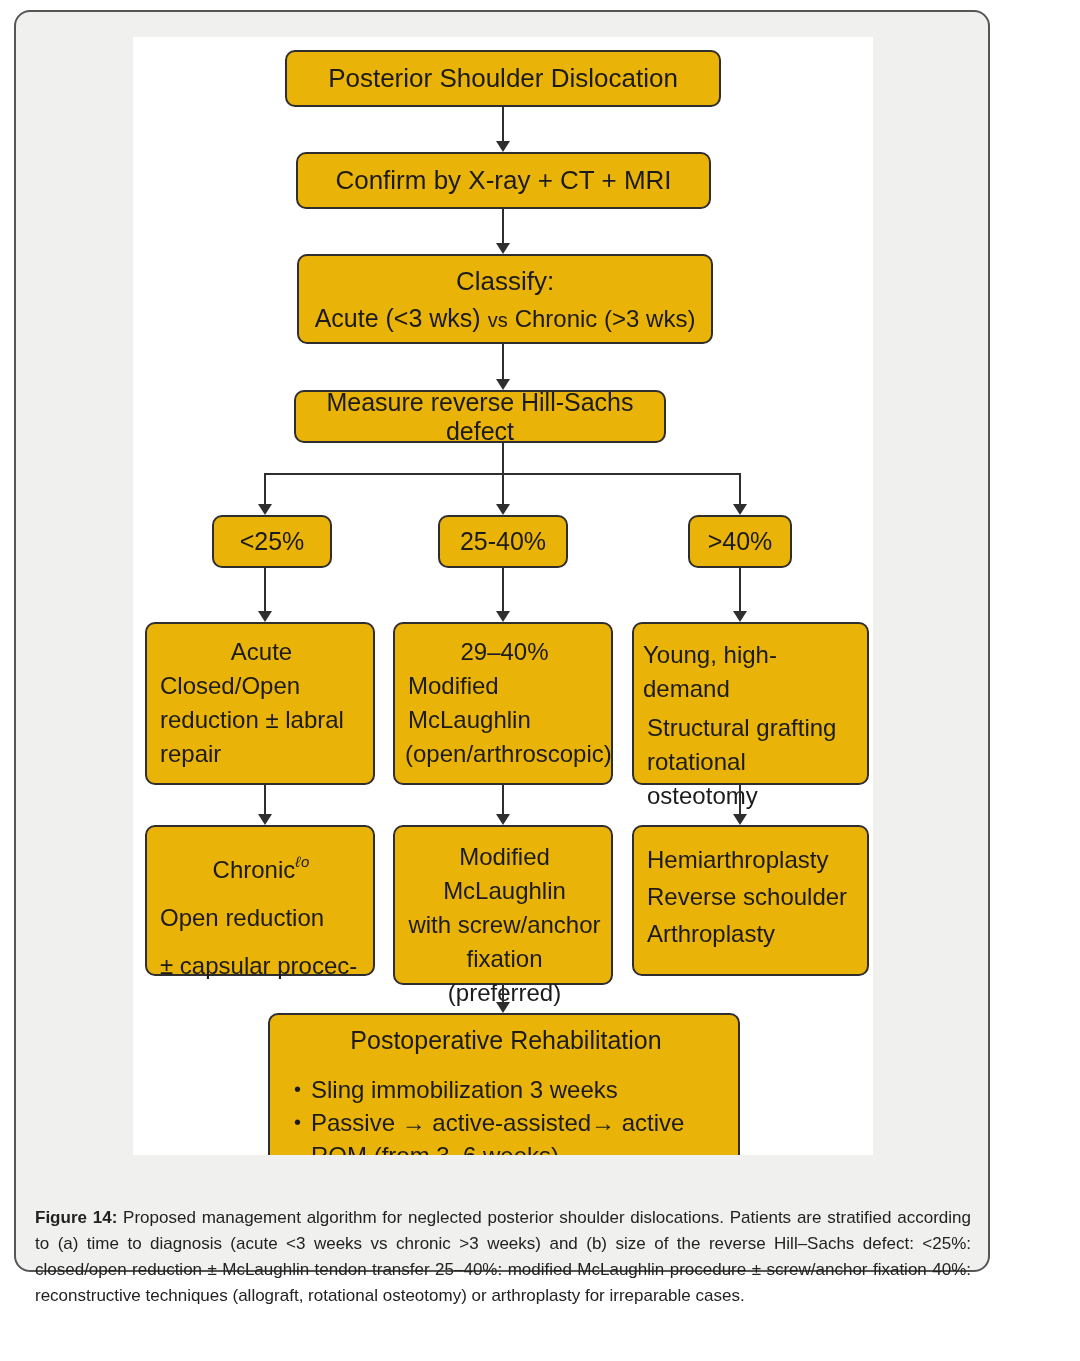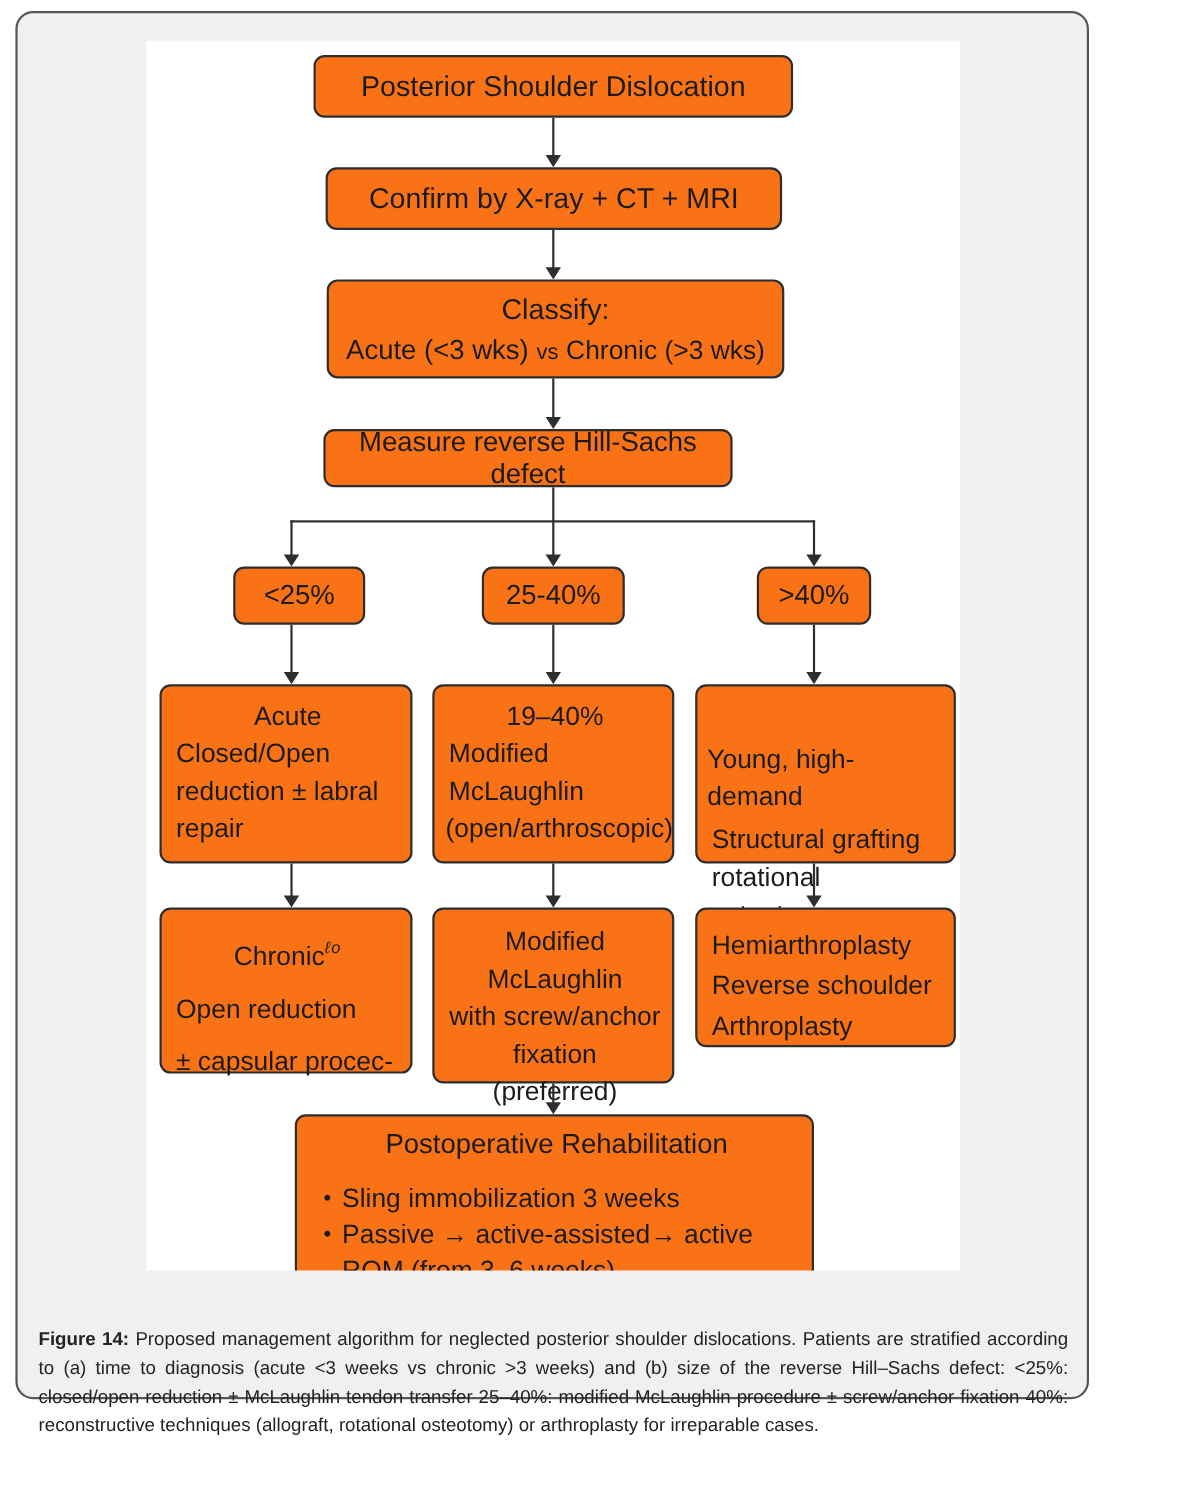"Posterior Shoulder Dislocation" .node { background: #f97316 -> #eab308 }
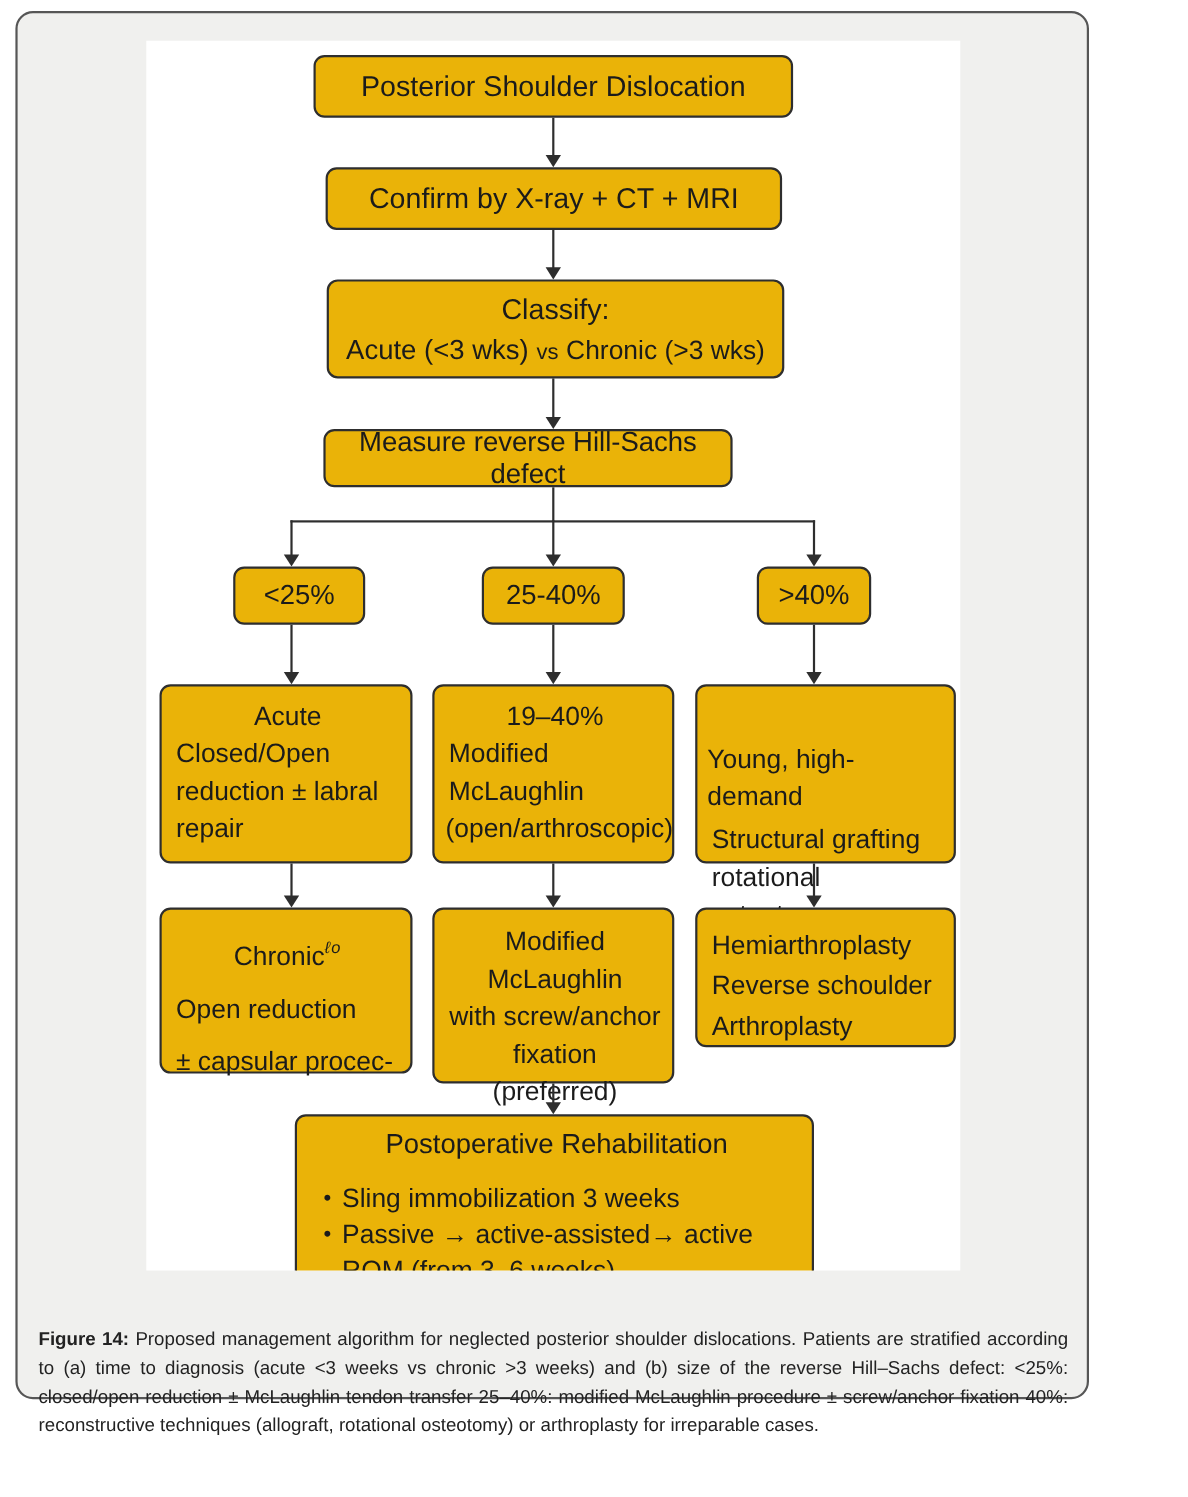"19–40%" span.line { text: 19 -> 29 }
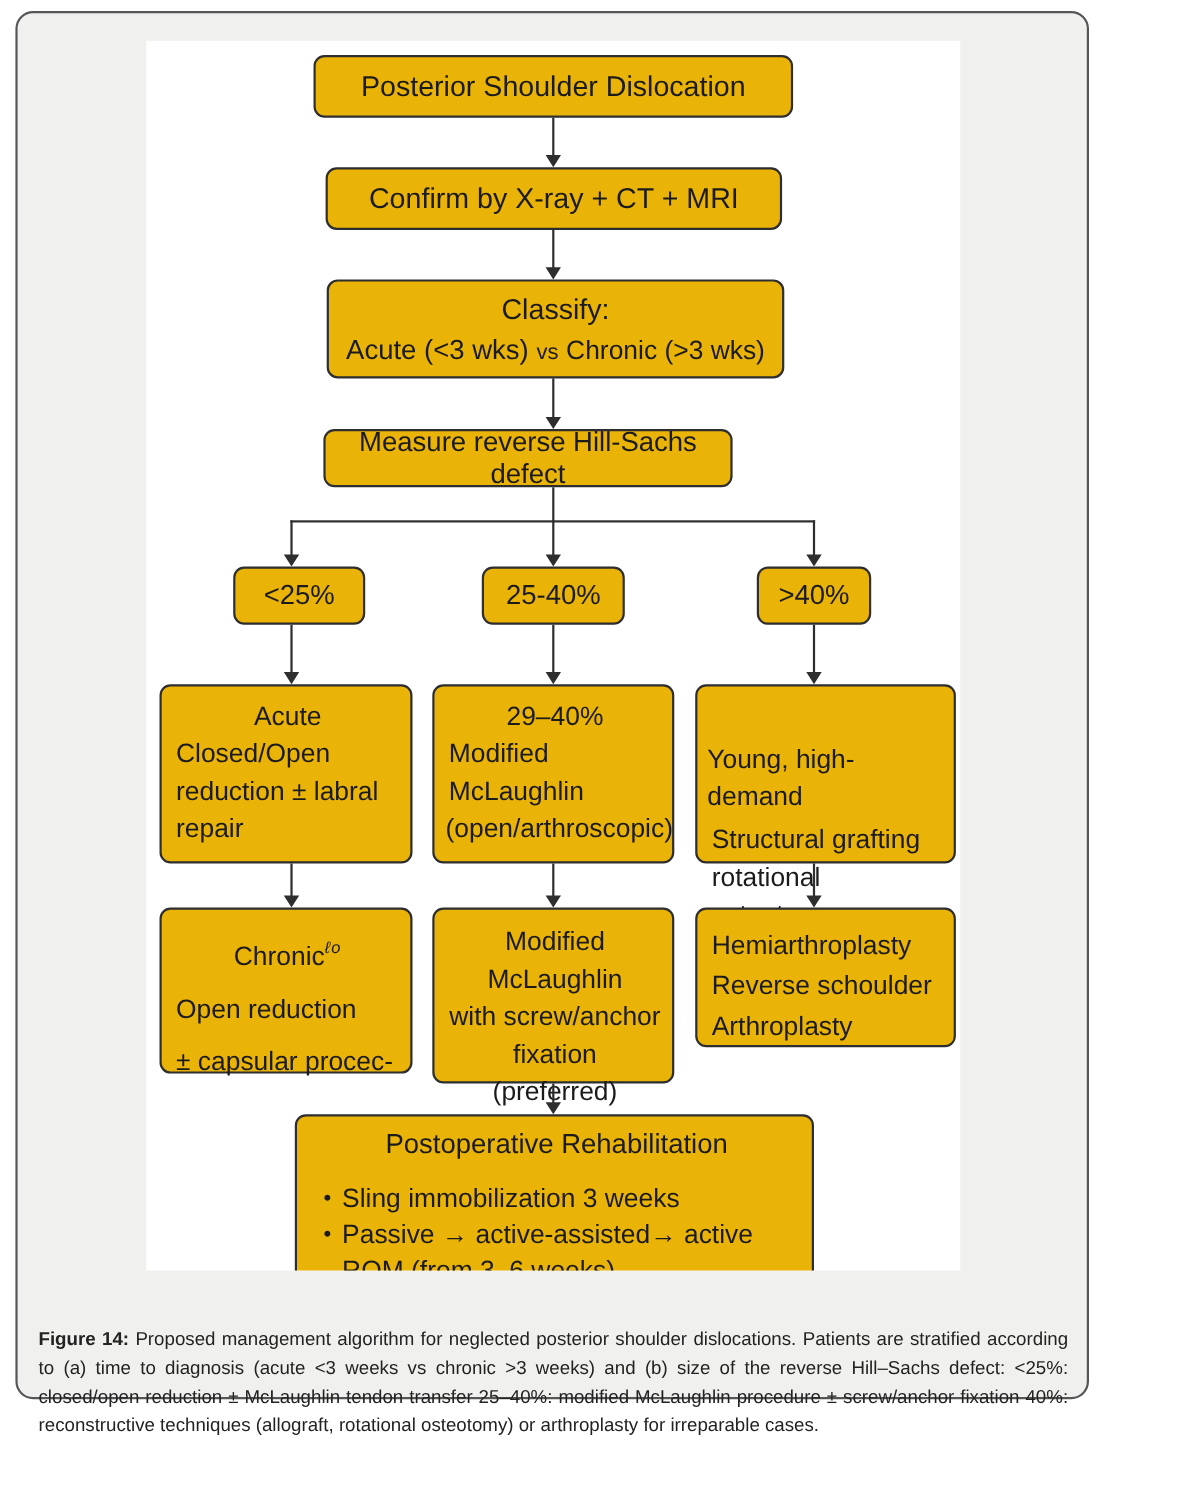"Young, high-demand" .gap { margin-top: 36px -> none }
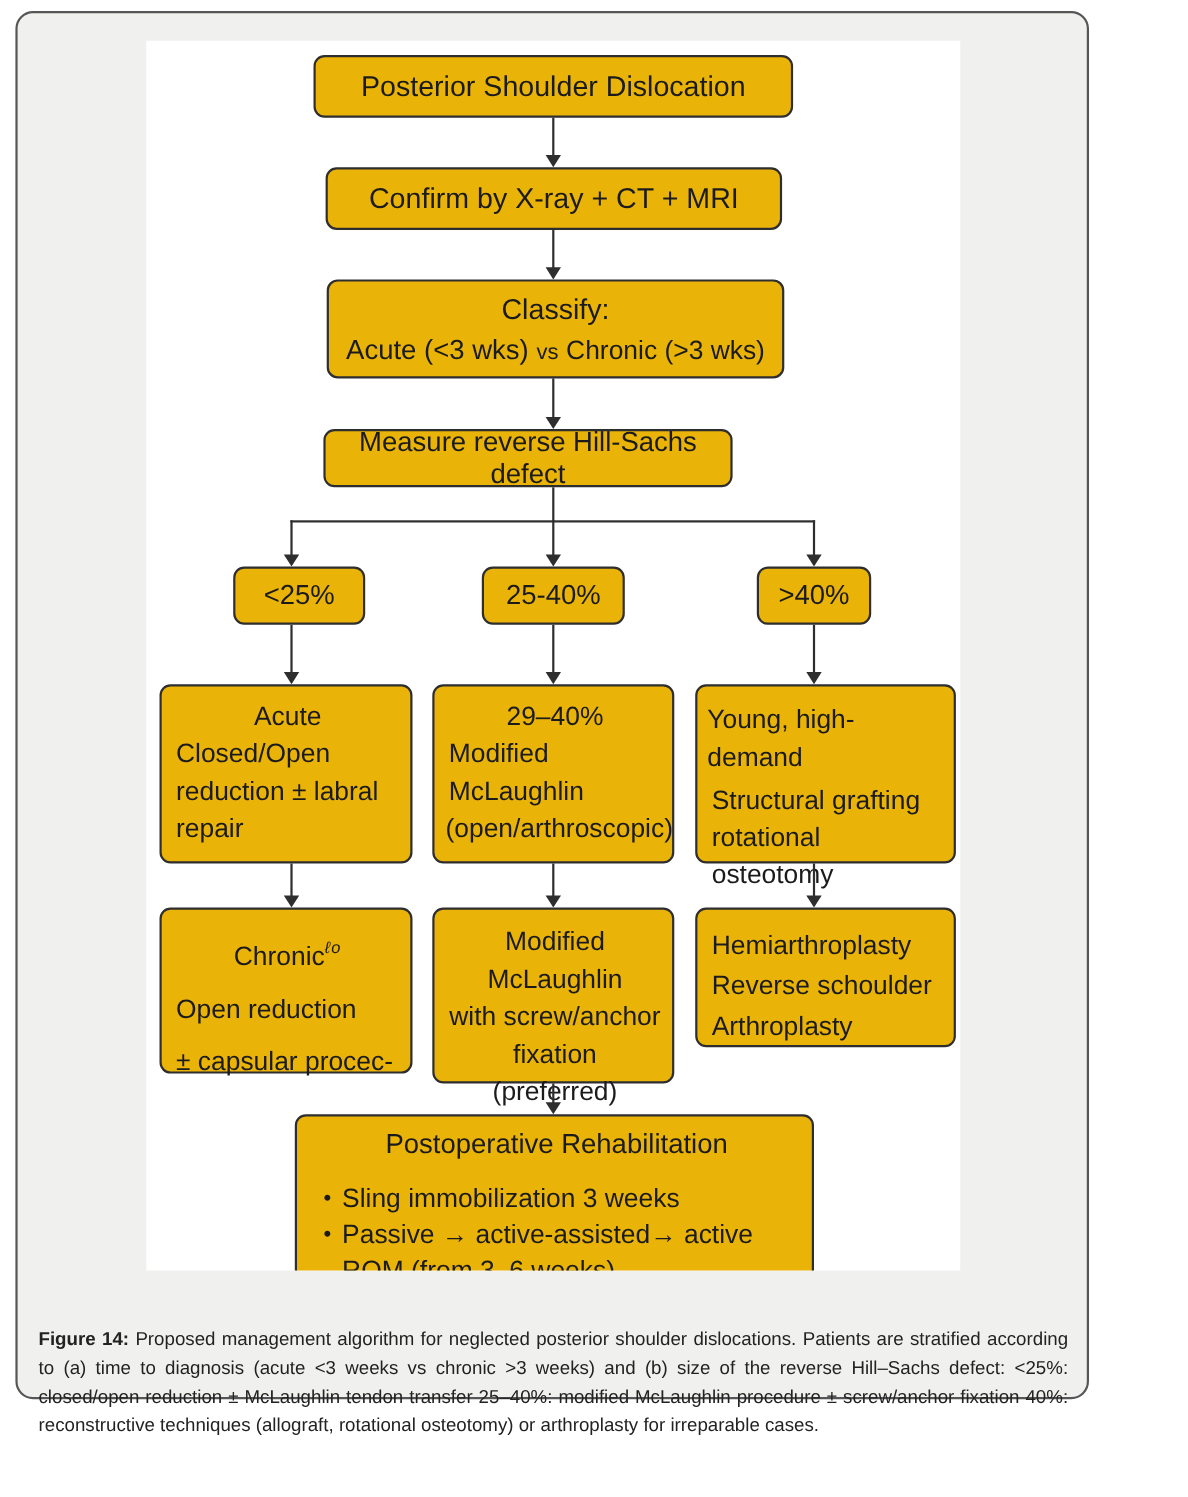"Hemiarthroplasty" div.node { height: 127px -> 151px }
